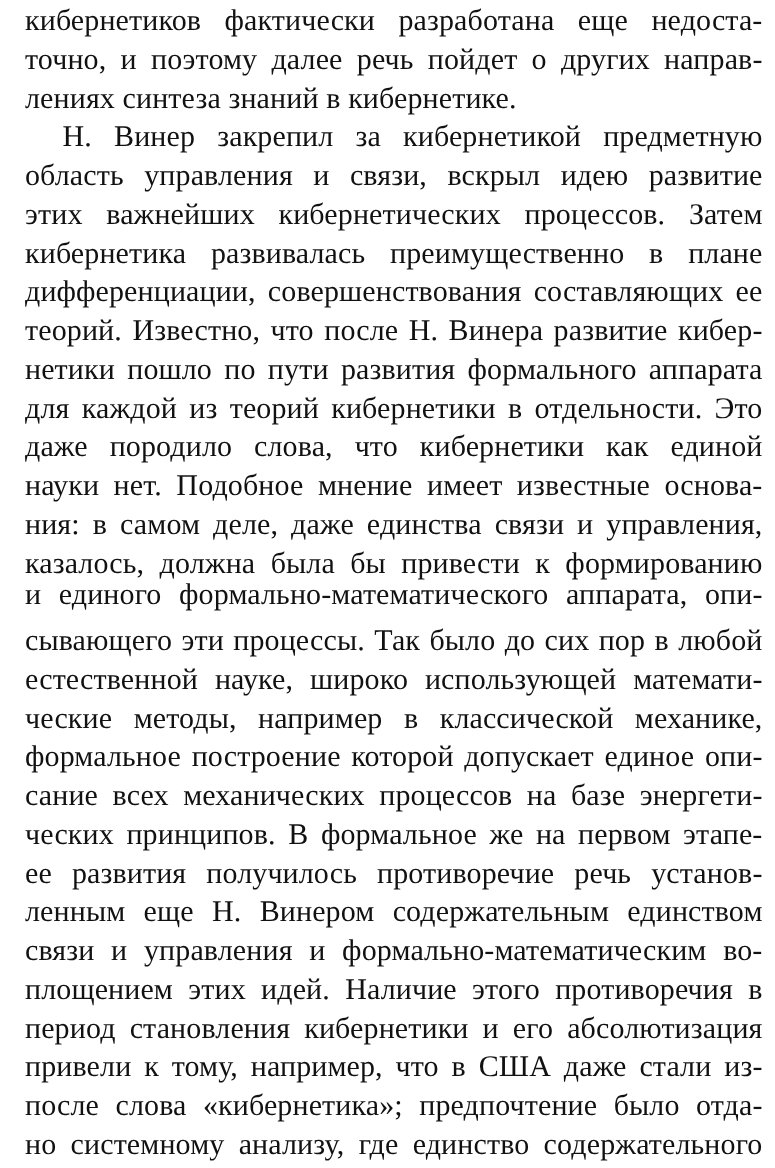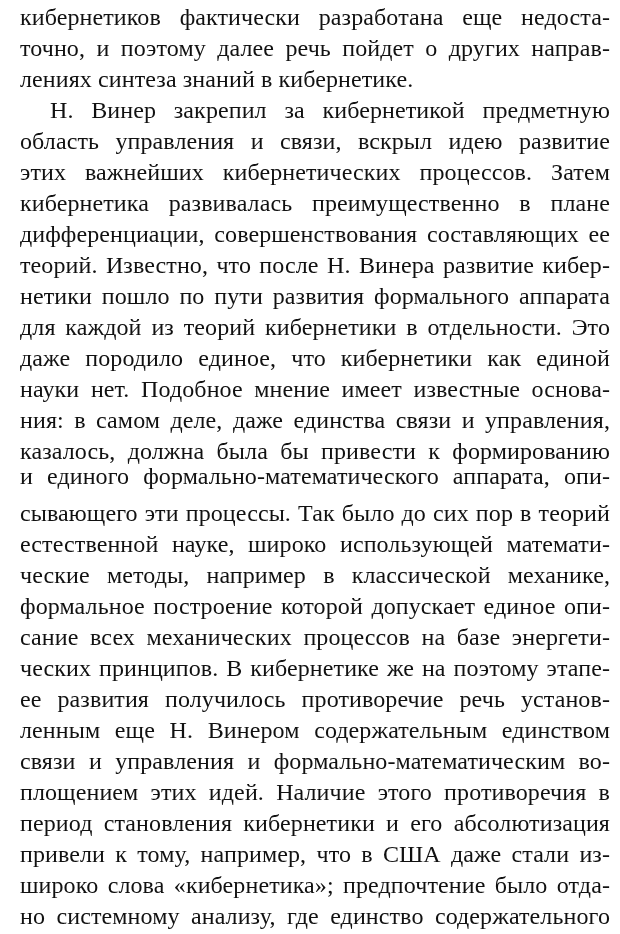"даже породило единое, что кибернетики" div.line { text: единое -> слова }
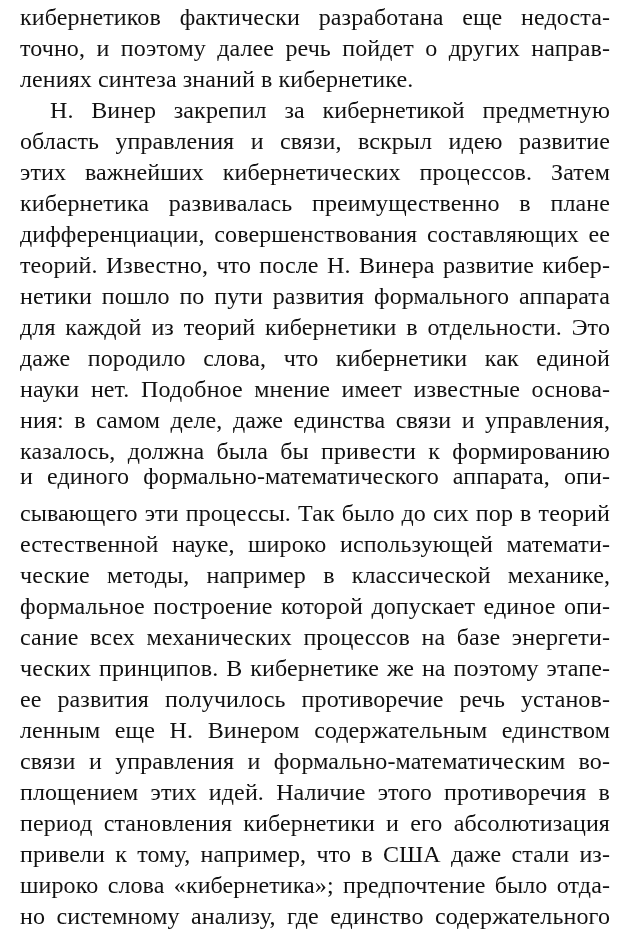"сывающего эти процессы. Так было" div.line { text: теорий -> любой }
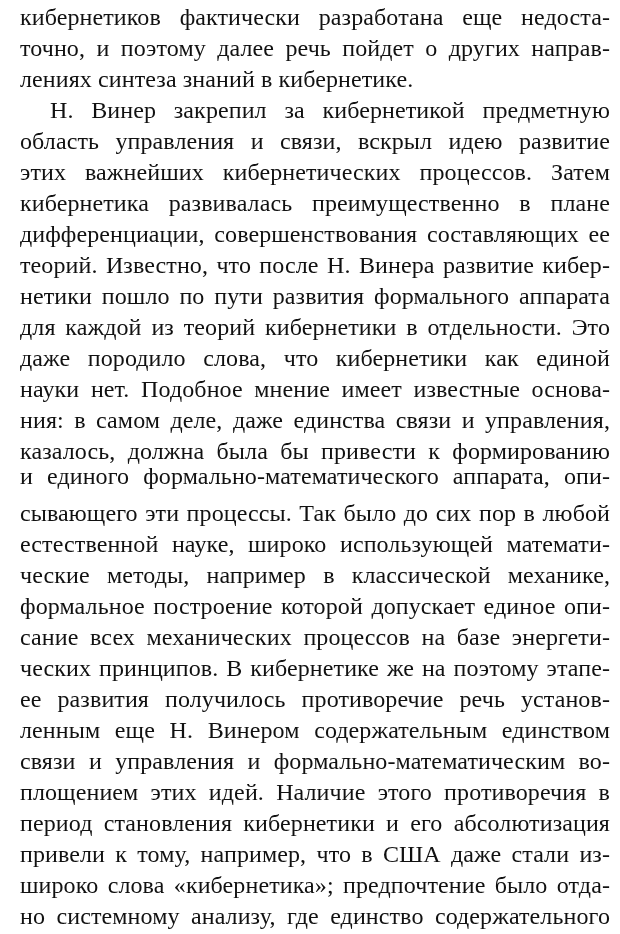"ческих принципов. В кибернетике же" div.line { text: кибернетике же на поэтому -> формальное же на первом }
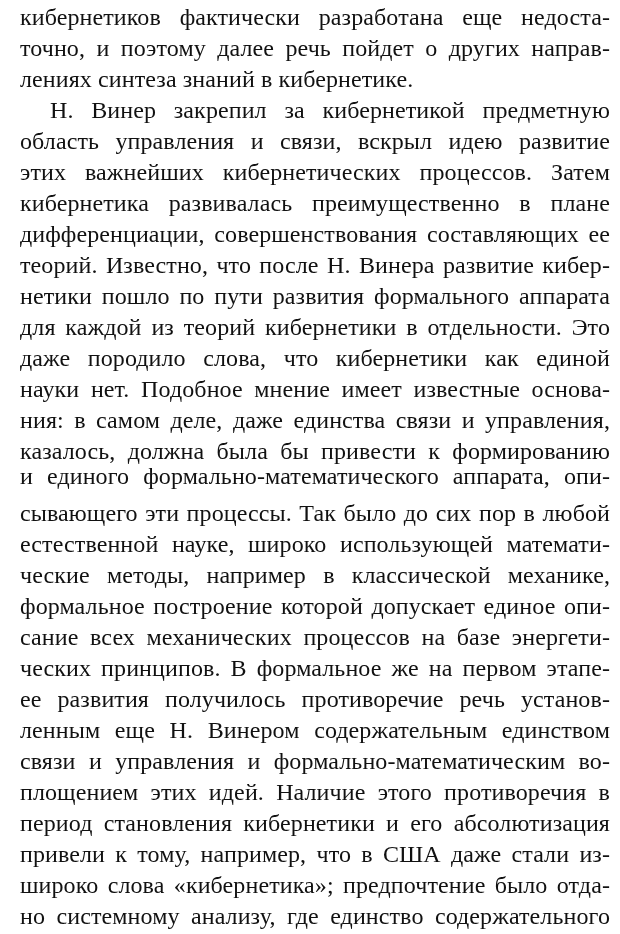"широко слова «кибернетика»; предпочтение" div.line { text: широко -> после }
